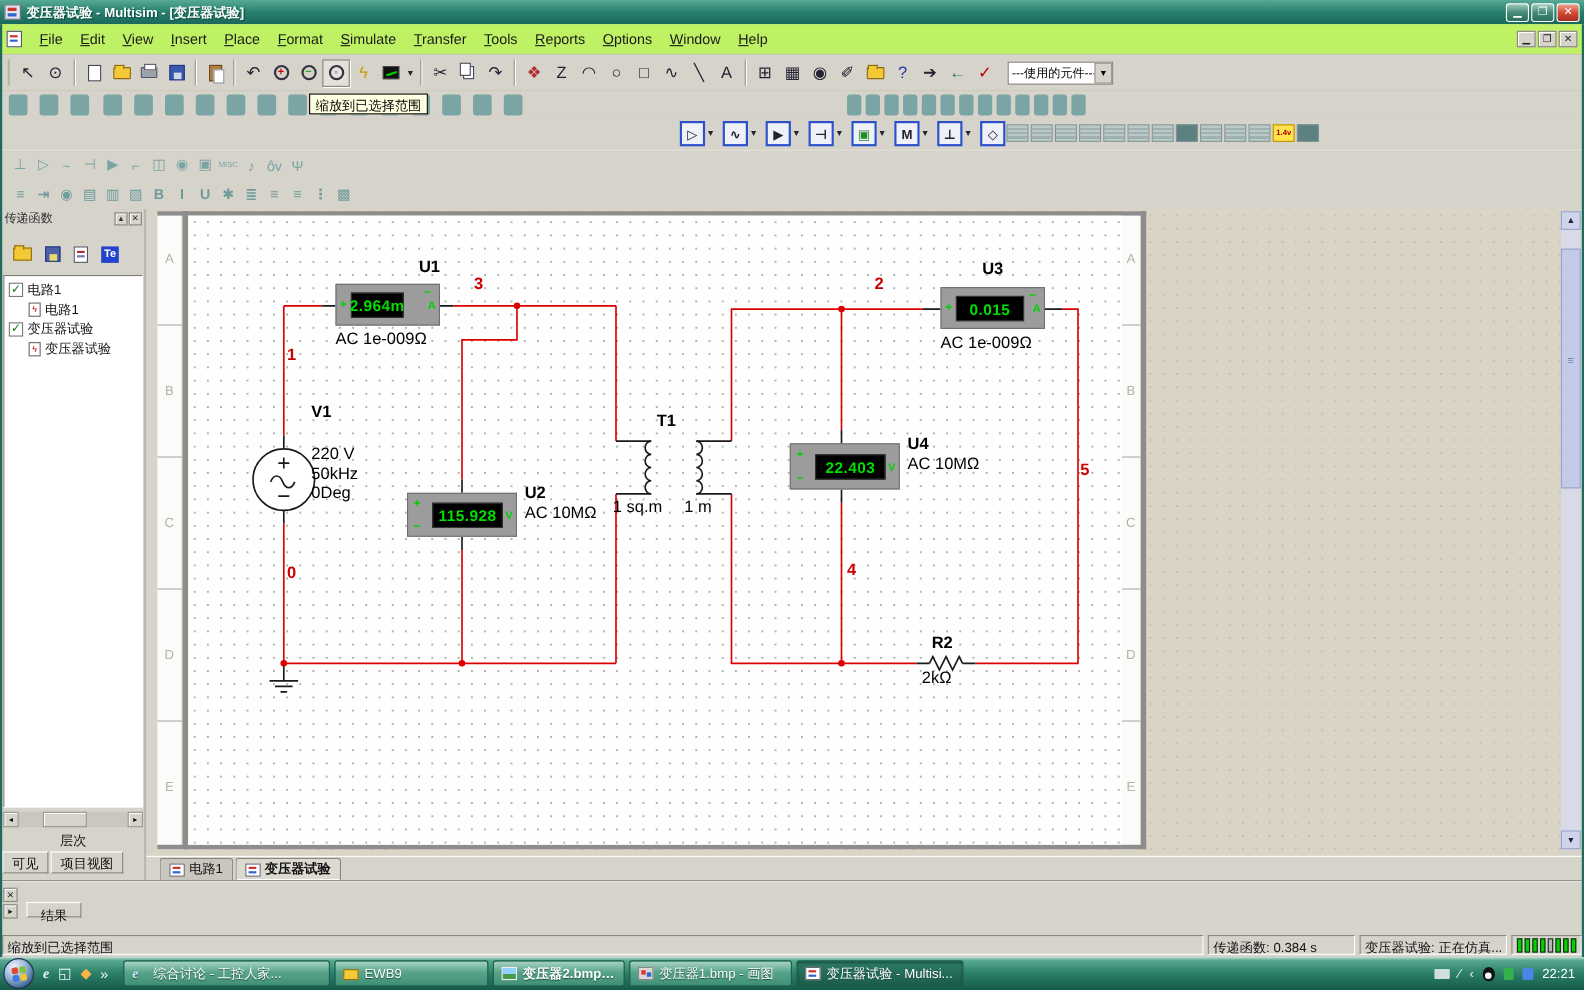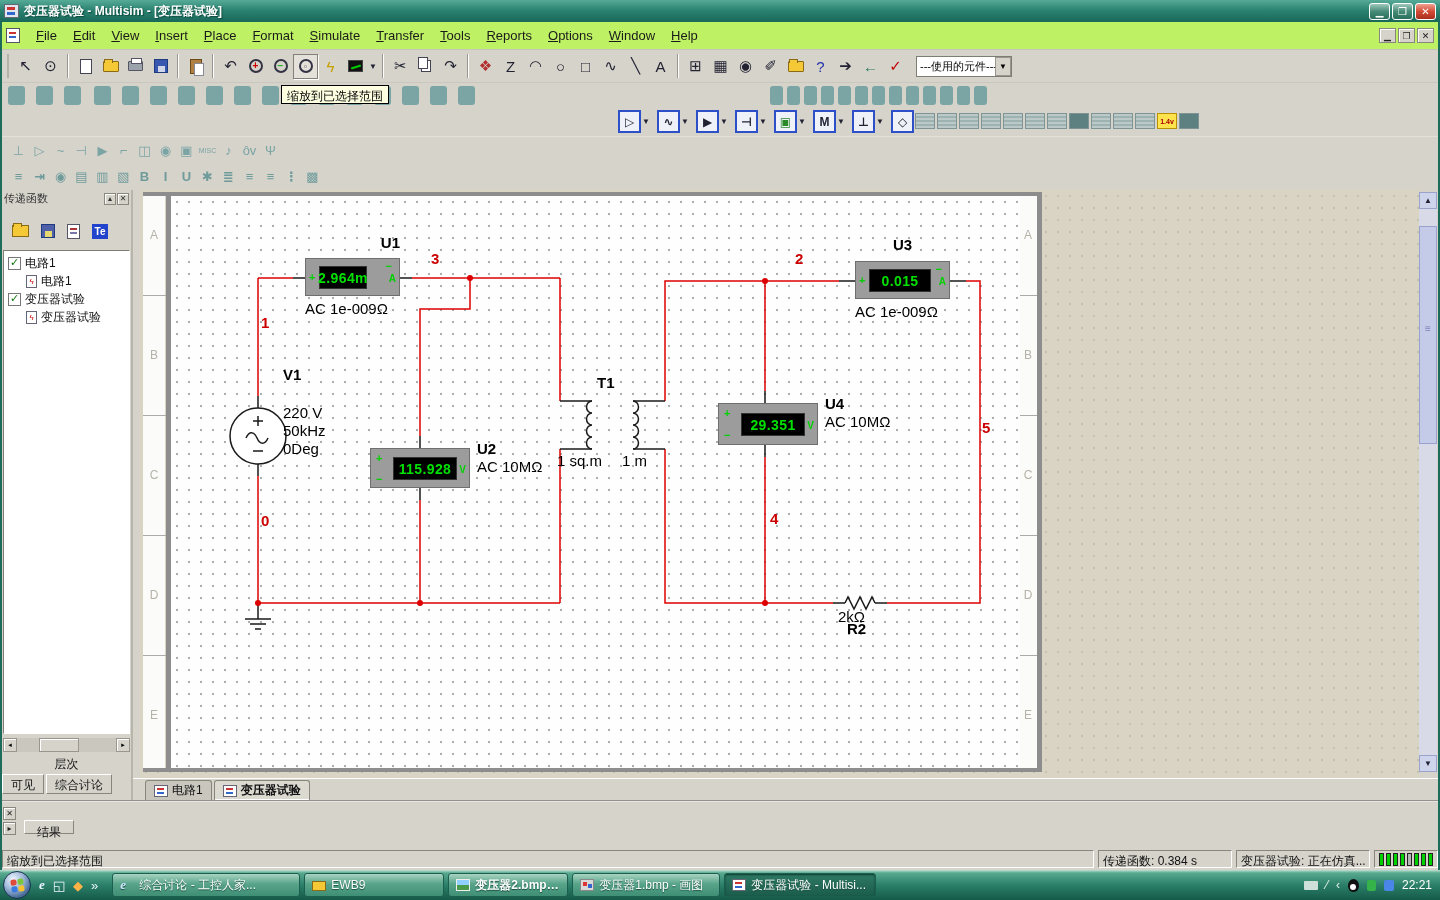"29.351" div.mdisp { text: 29.351 -> 22.403 }
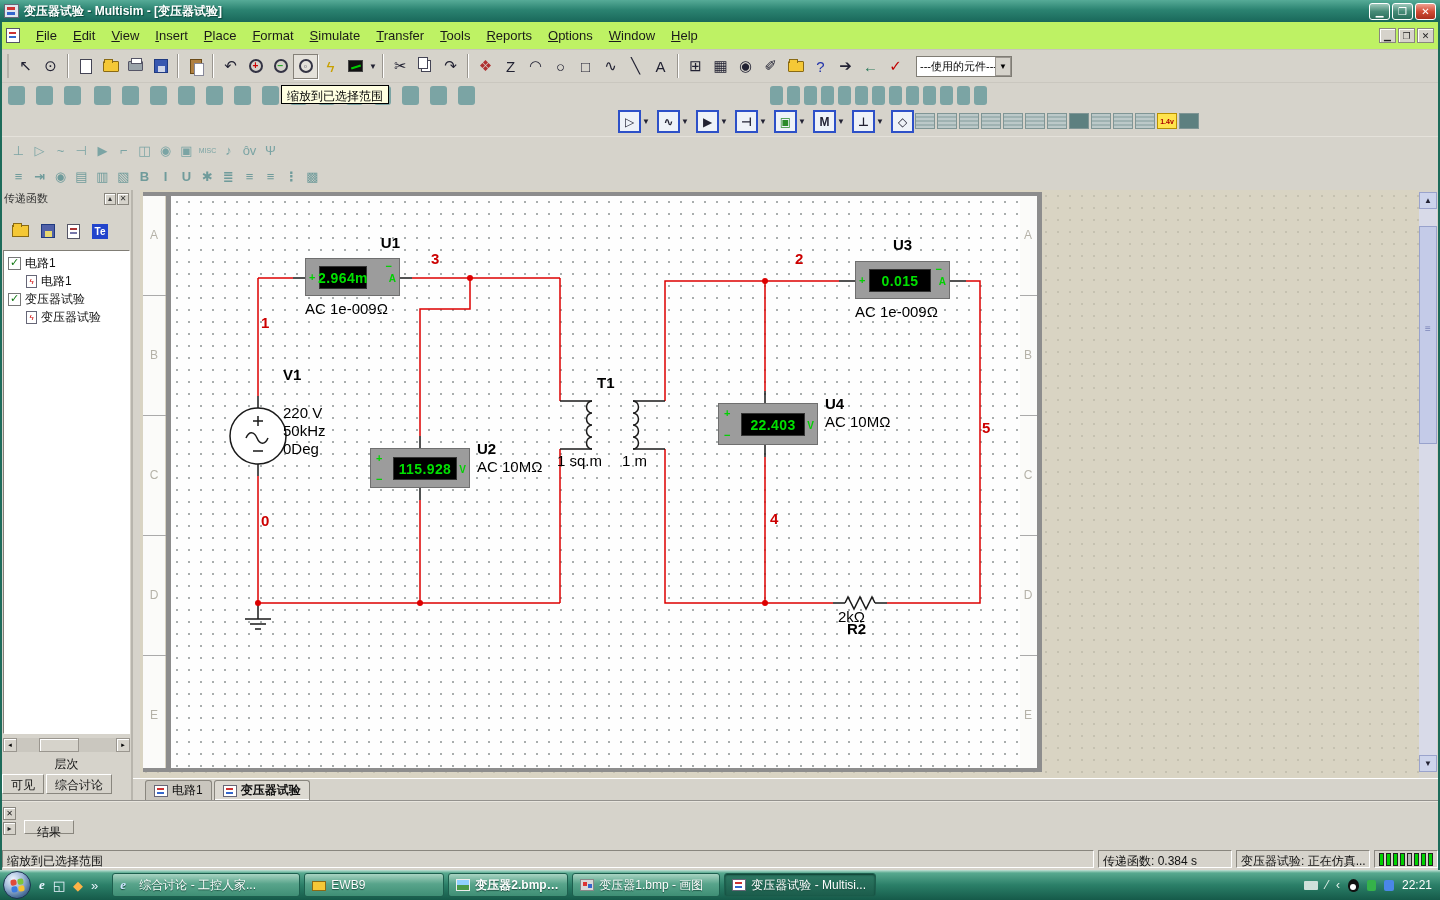"R2" div.clabel { margin-top: 44px -> none }
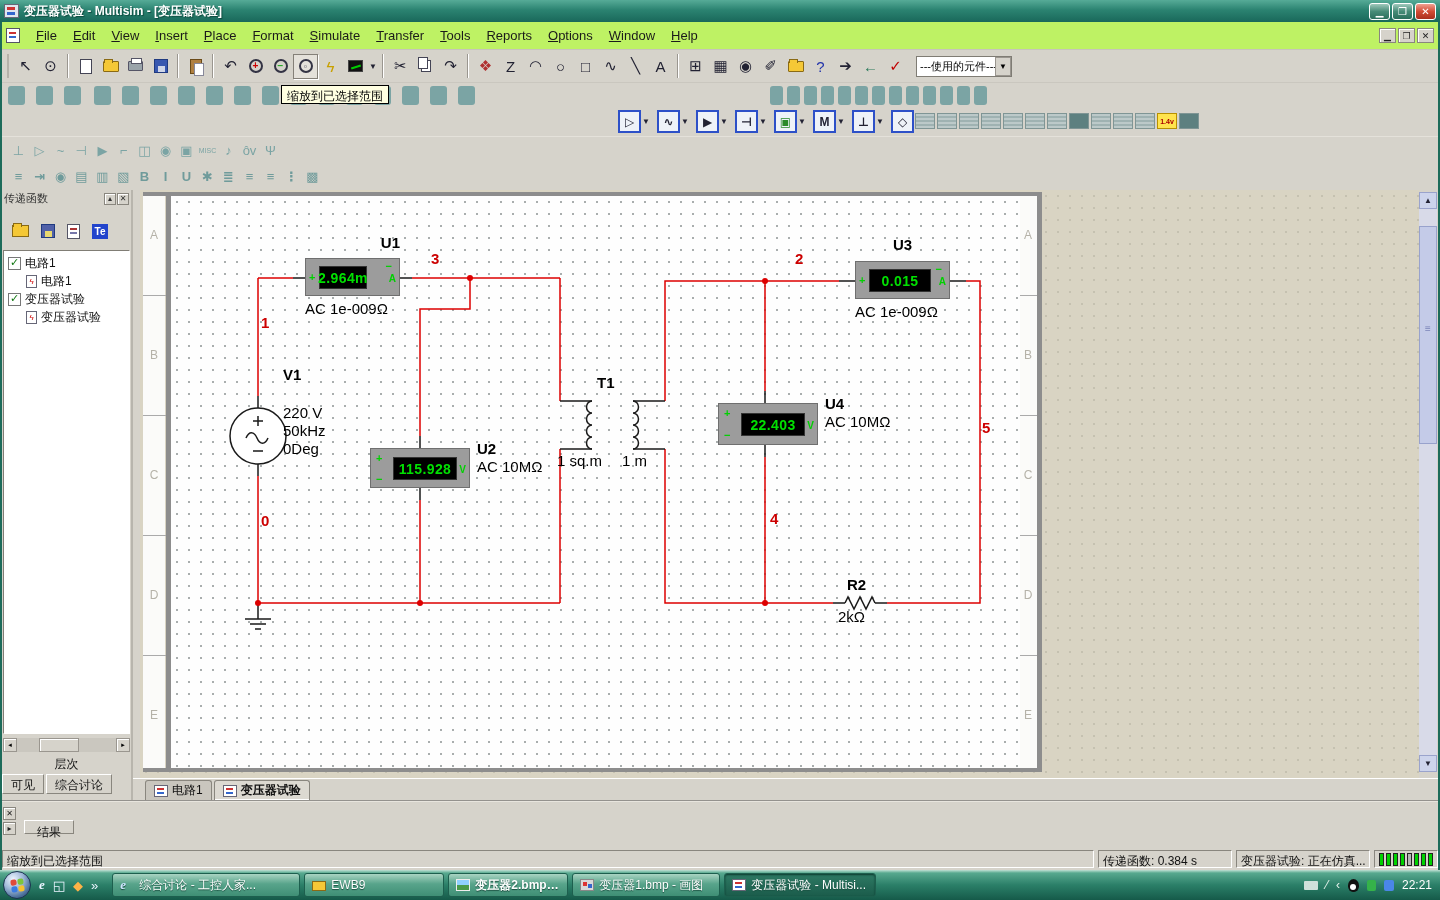"综合讨论" div.tbx-tab { text: 综合讨论 -> 项目视图 }
